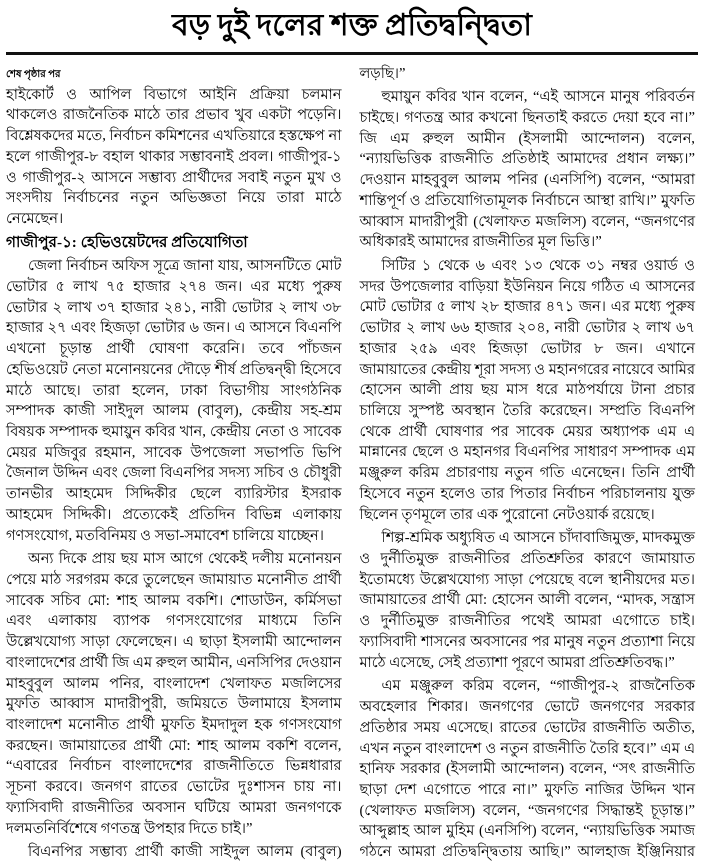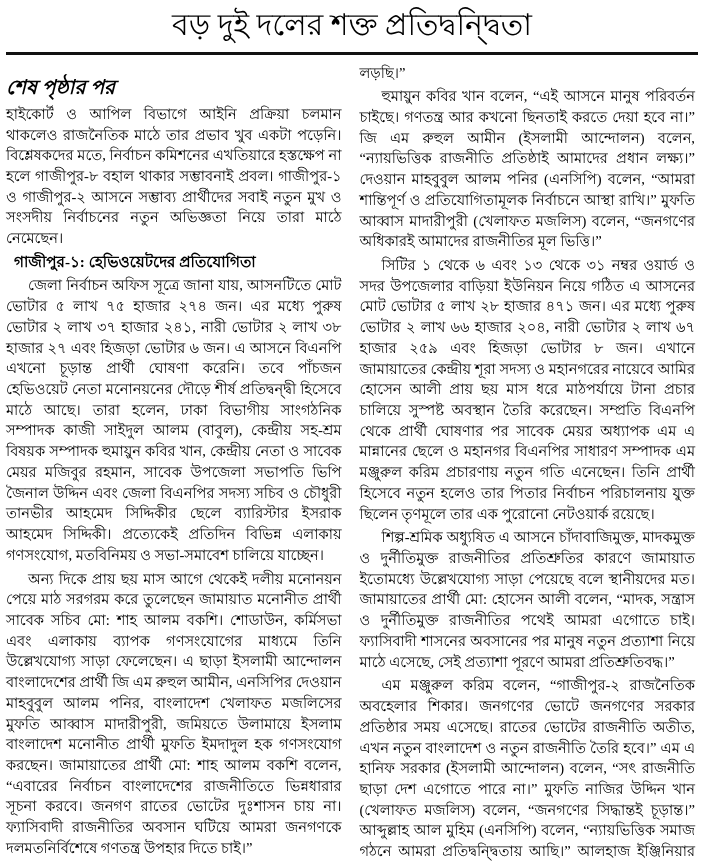"বড় দুই দলের শক্ত প্রতিদ্বন্দ্বিতা" .headline { font-weight: 400 -> 700 }
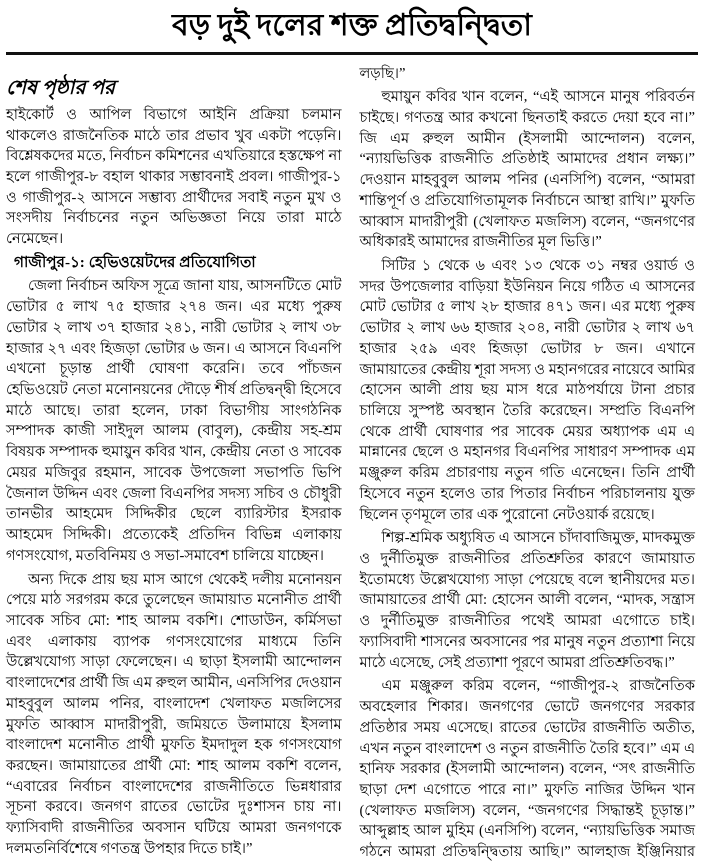"শেষ পৃষ্ঠার পর" .lead-label { font-size: 20px -> 10px; font-style: italic -> none; margin: 10px 0 3px 0 -> 4px 0 3px 0 }
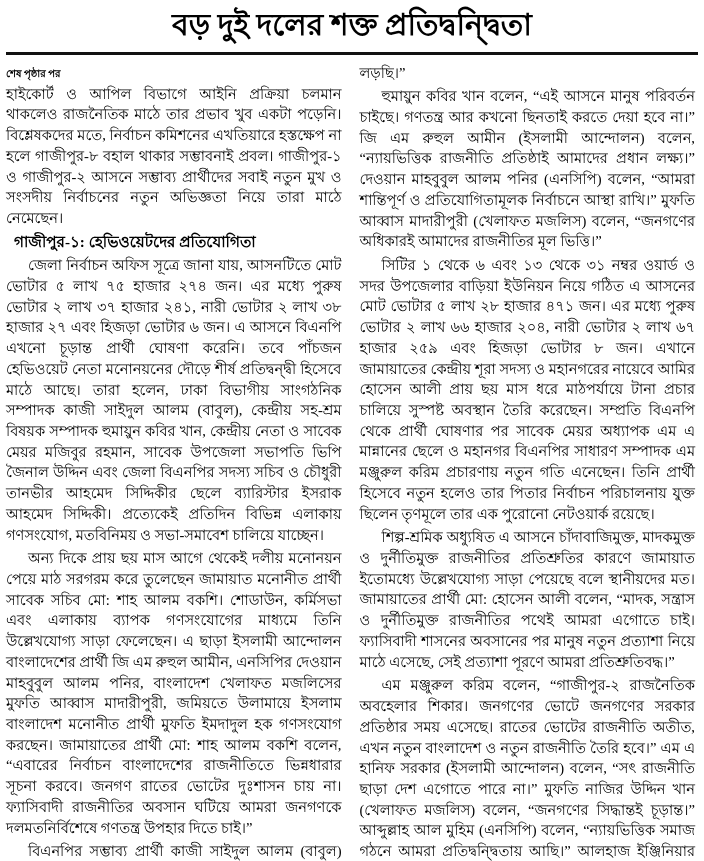"গাজীপুর-১: হেভিওয়েটদের প্রতিযোগিতা" .subhead { margin: 3px 0 3px 8px -> 3px 0 3px 0 }
